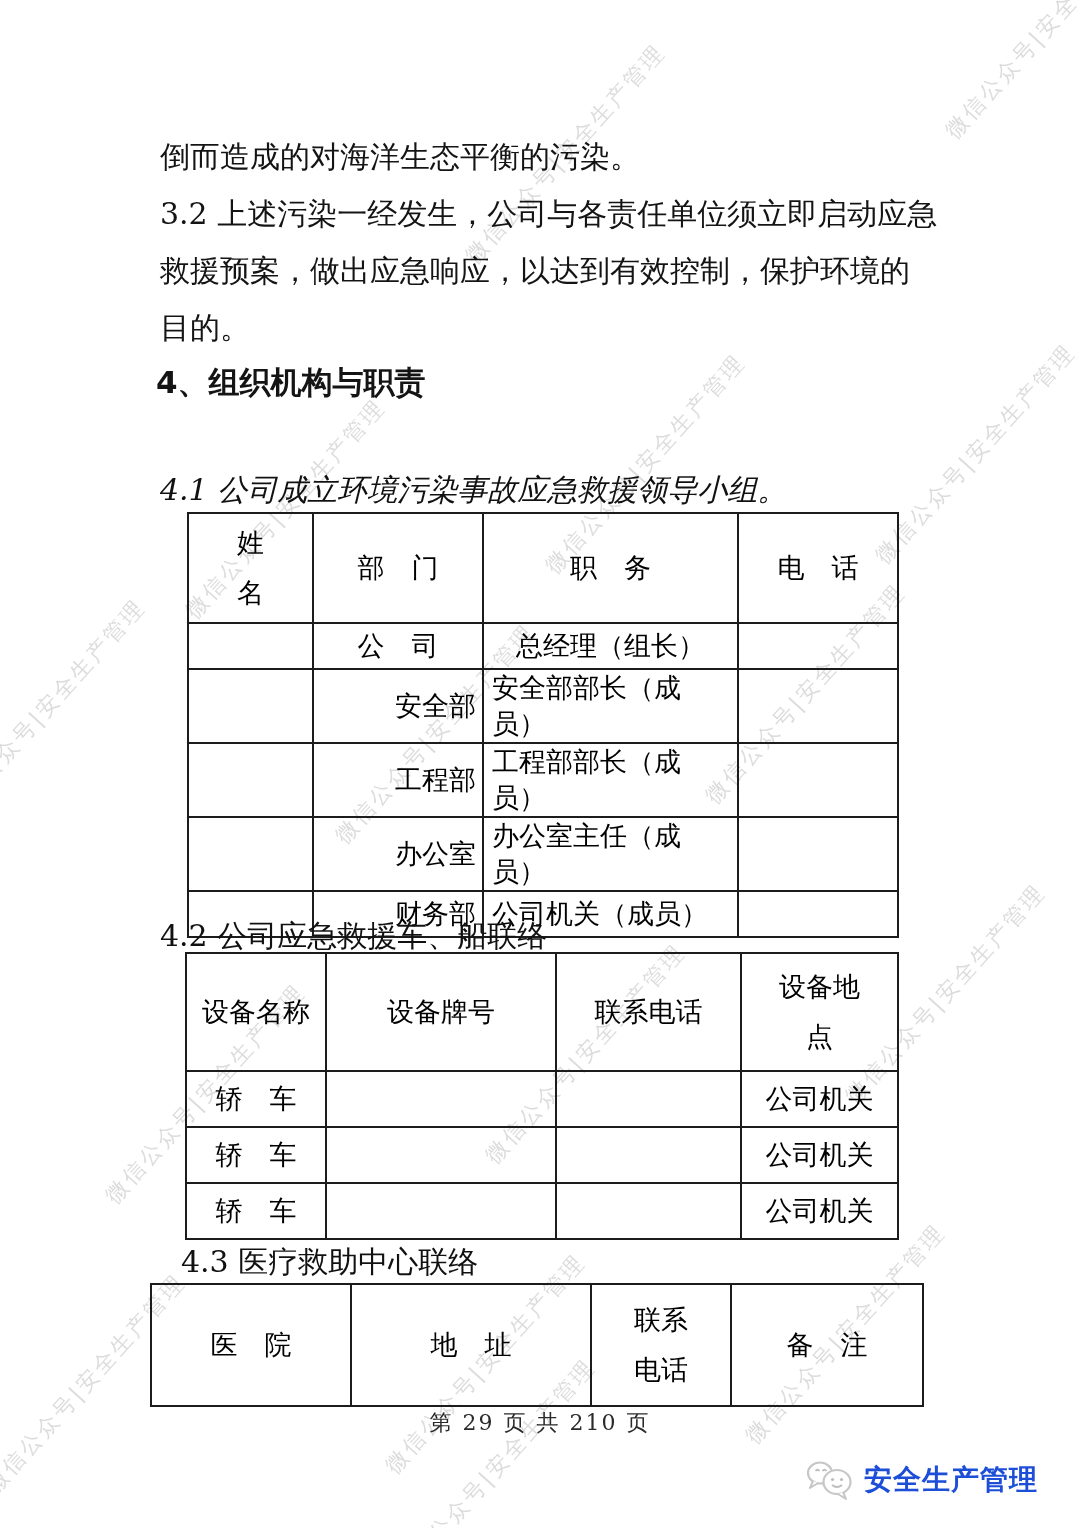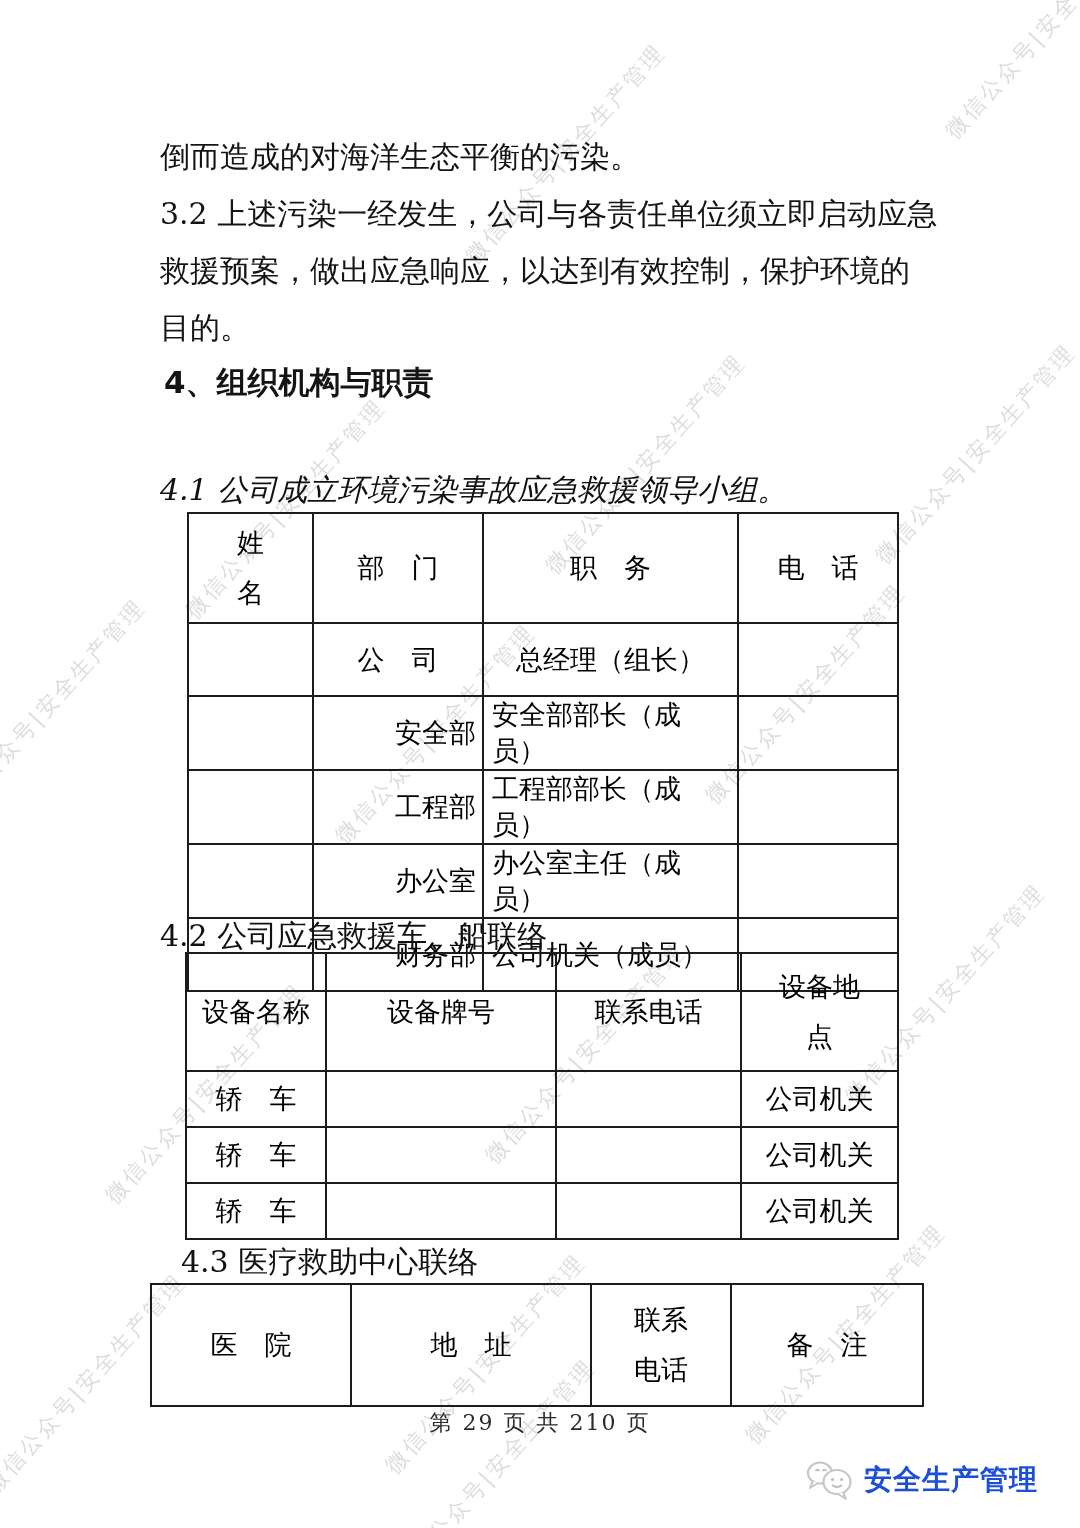"4、组织机构与职责" .h4 { left: 164px -> 156px }
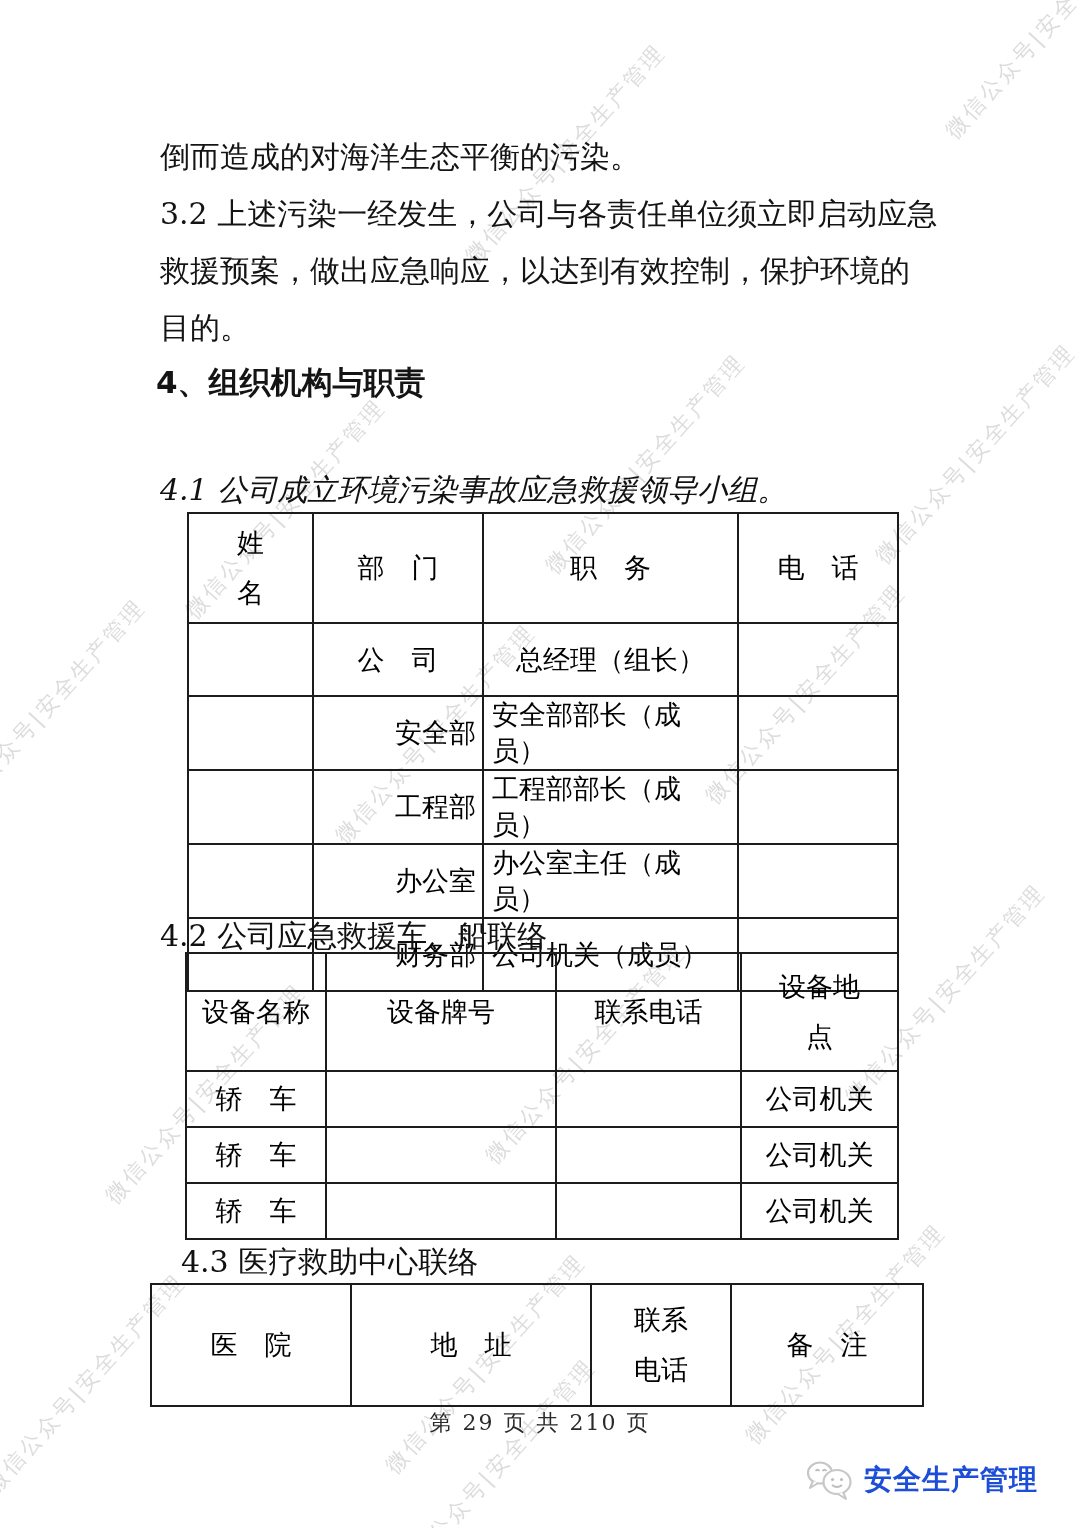"公 司" .t1 tr { height: 73px -> 46px }
